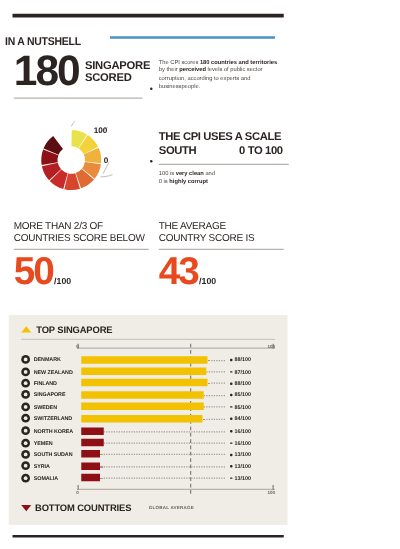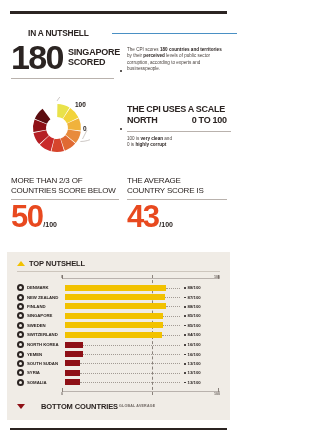"IN A NUTSHELL" .nutshell-head { align-items: center -> none; left: 28px -> 4px }
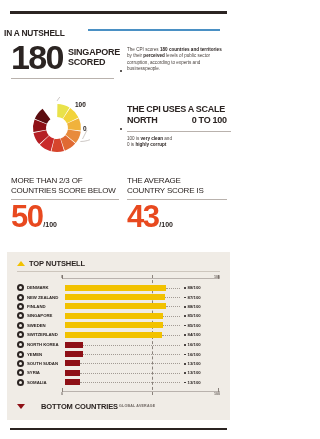"NORTH" span { text: NORTH -> SOUTH }
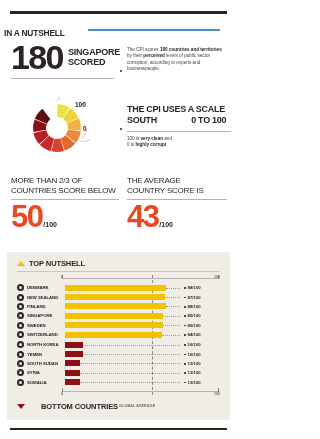"TOP NUTSHELL" div.chart-head-txt { text: NUTSHELL -> SINGAPORE }
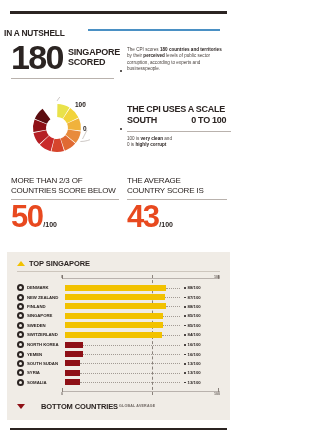"BOTTOM COUNTRIES" .chart-foot { gap: 16px -> 3px }
